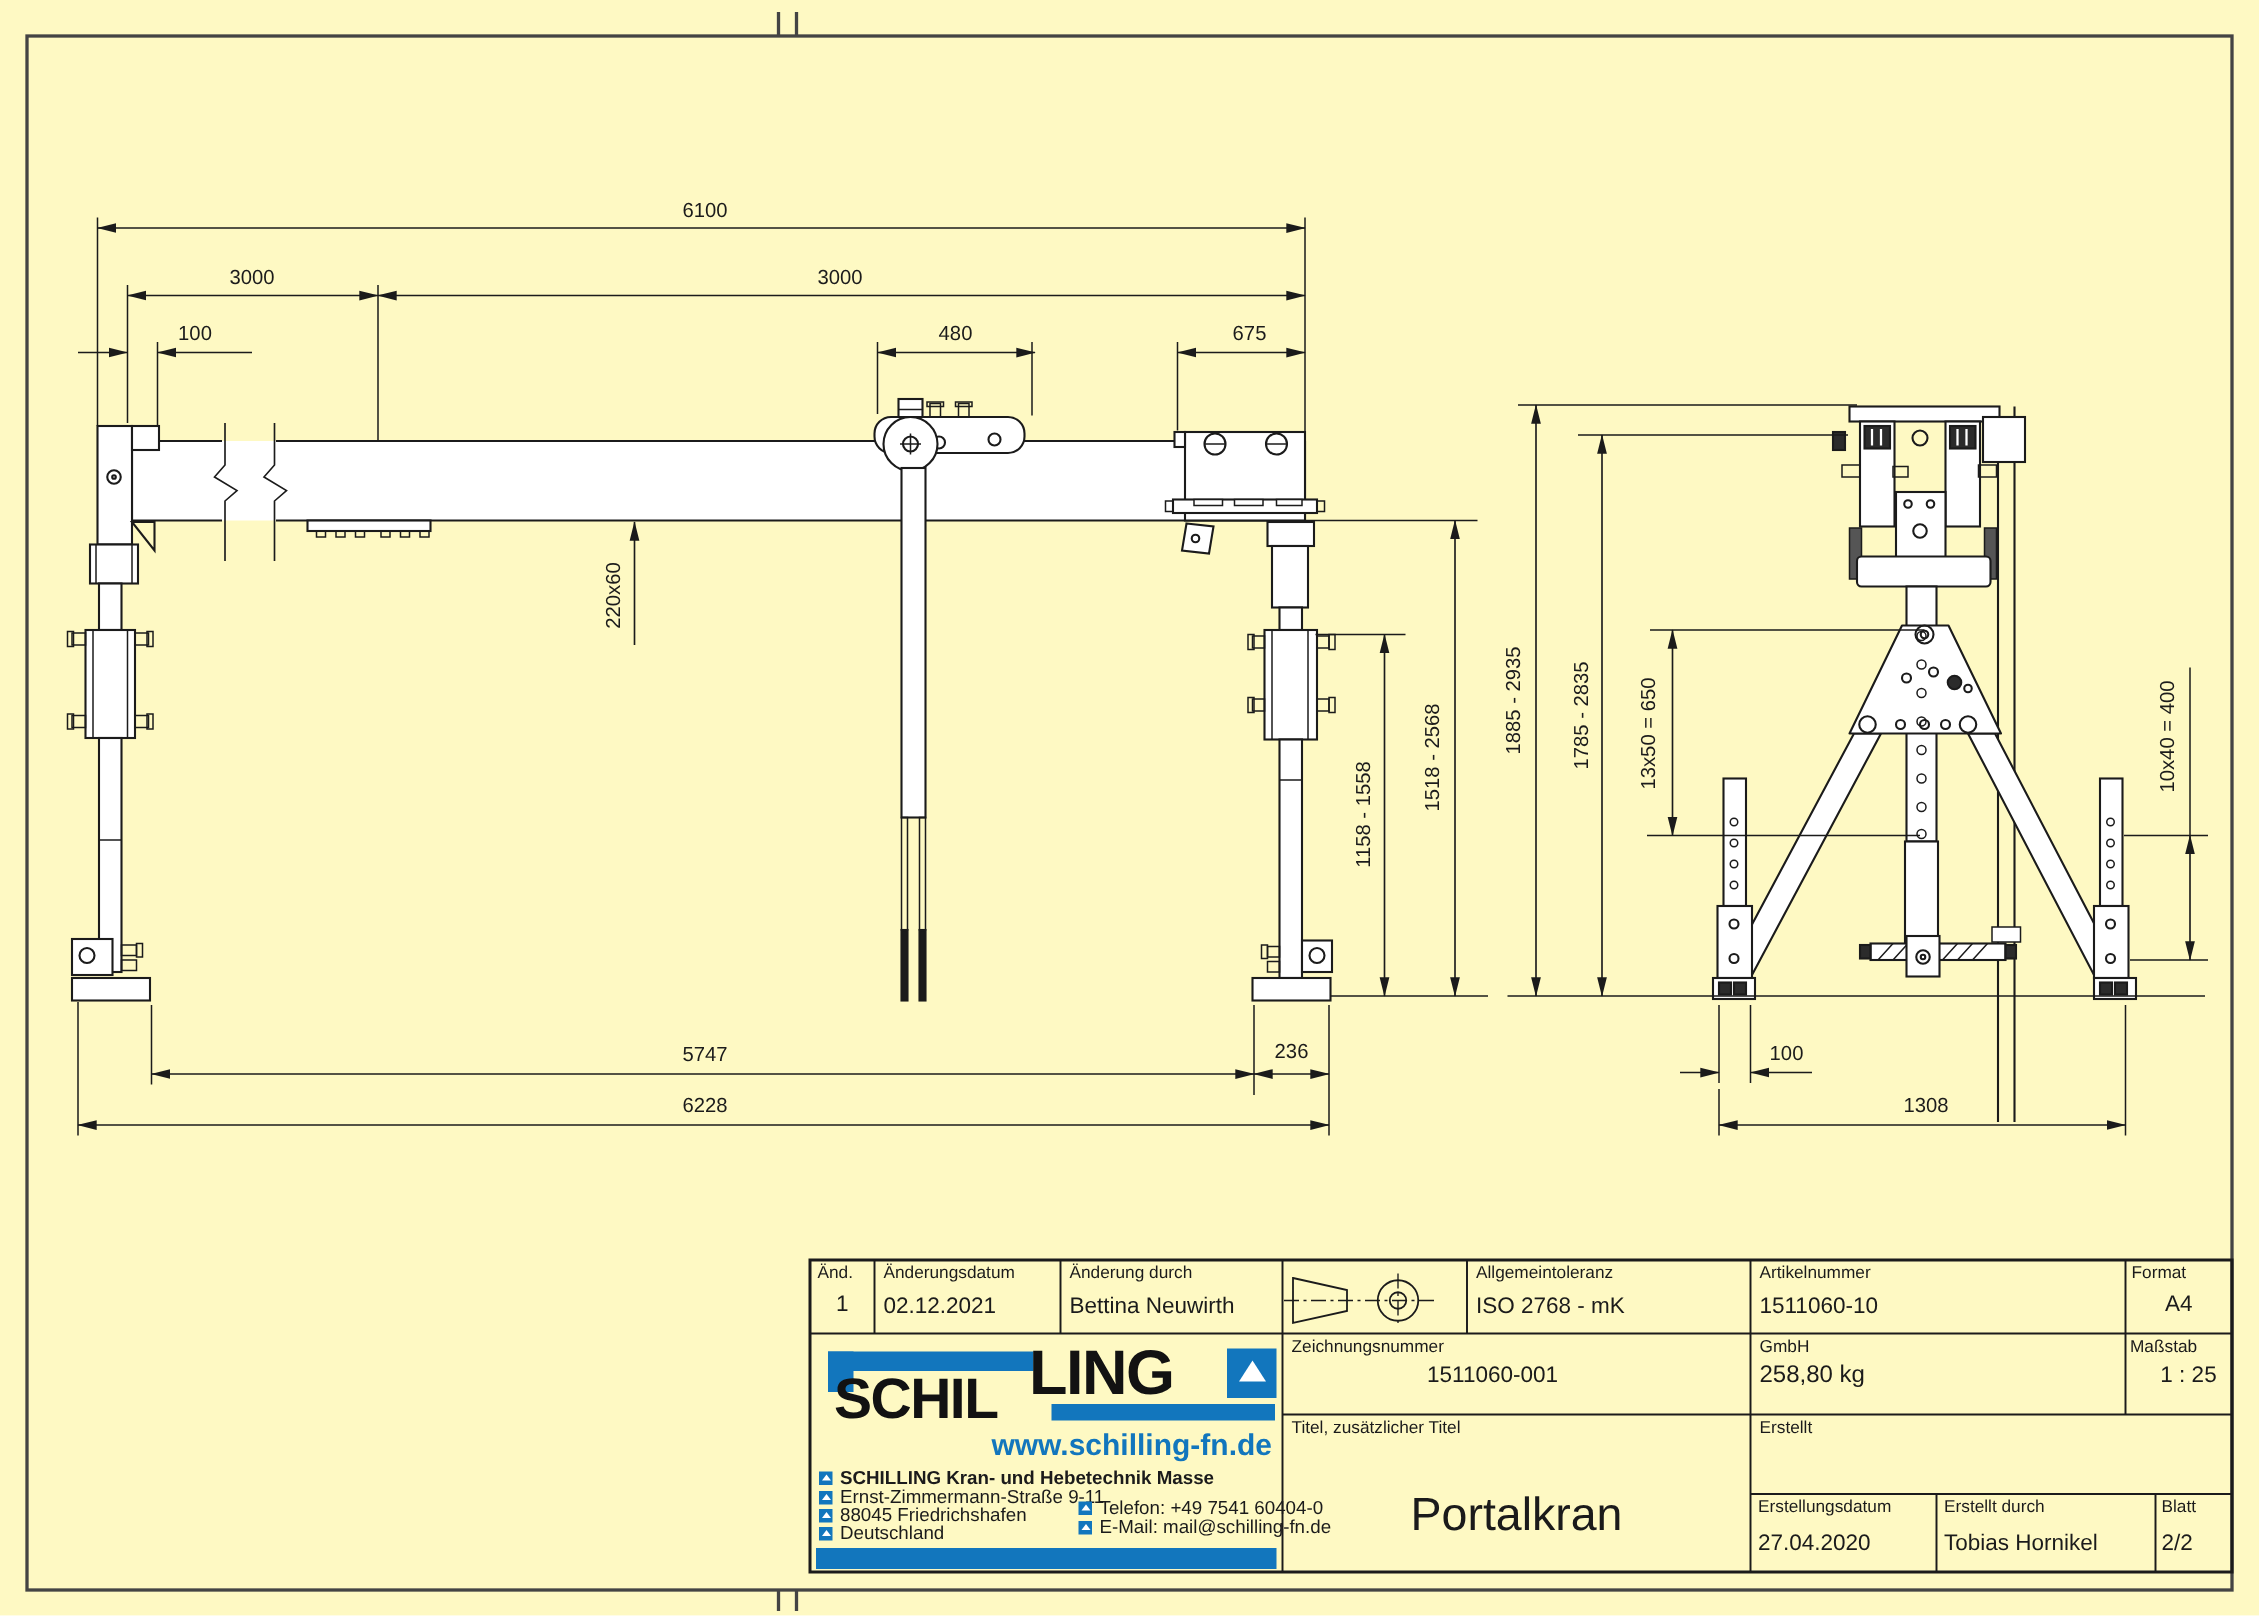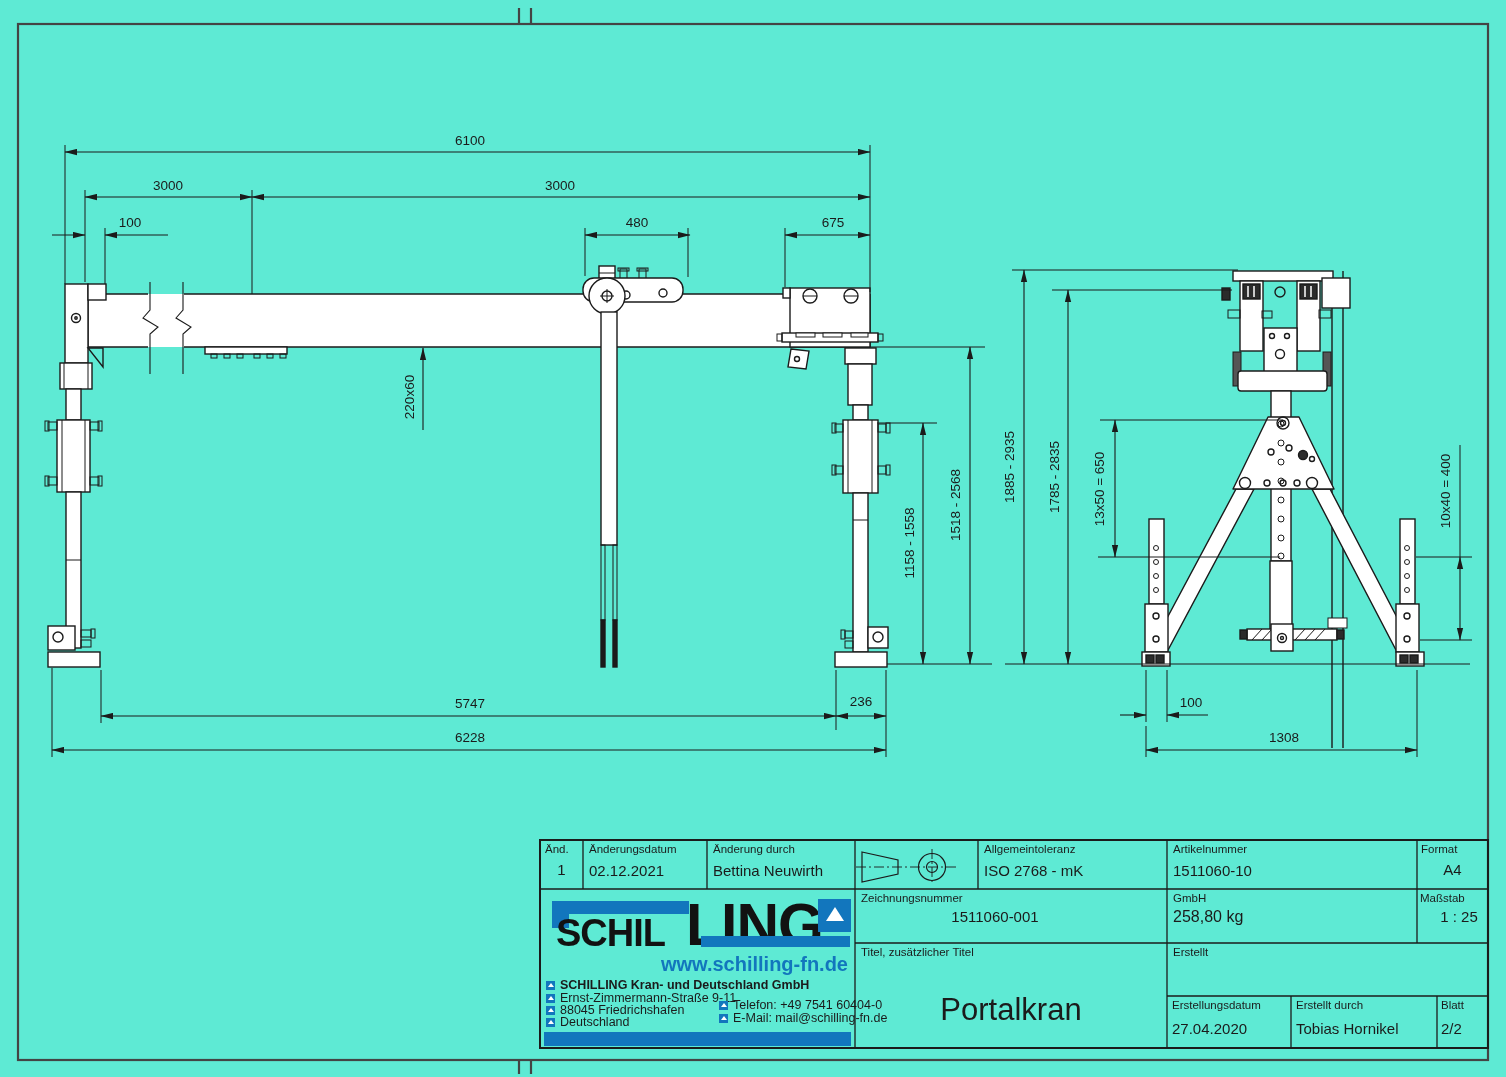"6100" #sheet { background: #5eead4 -> #fef9c3 }
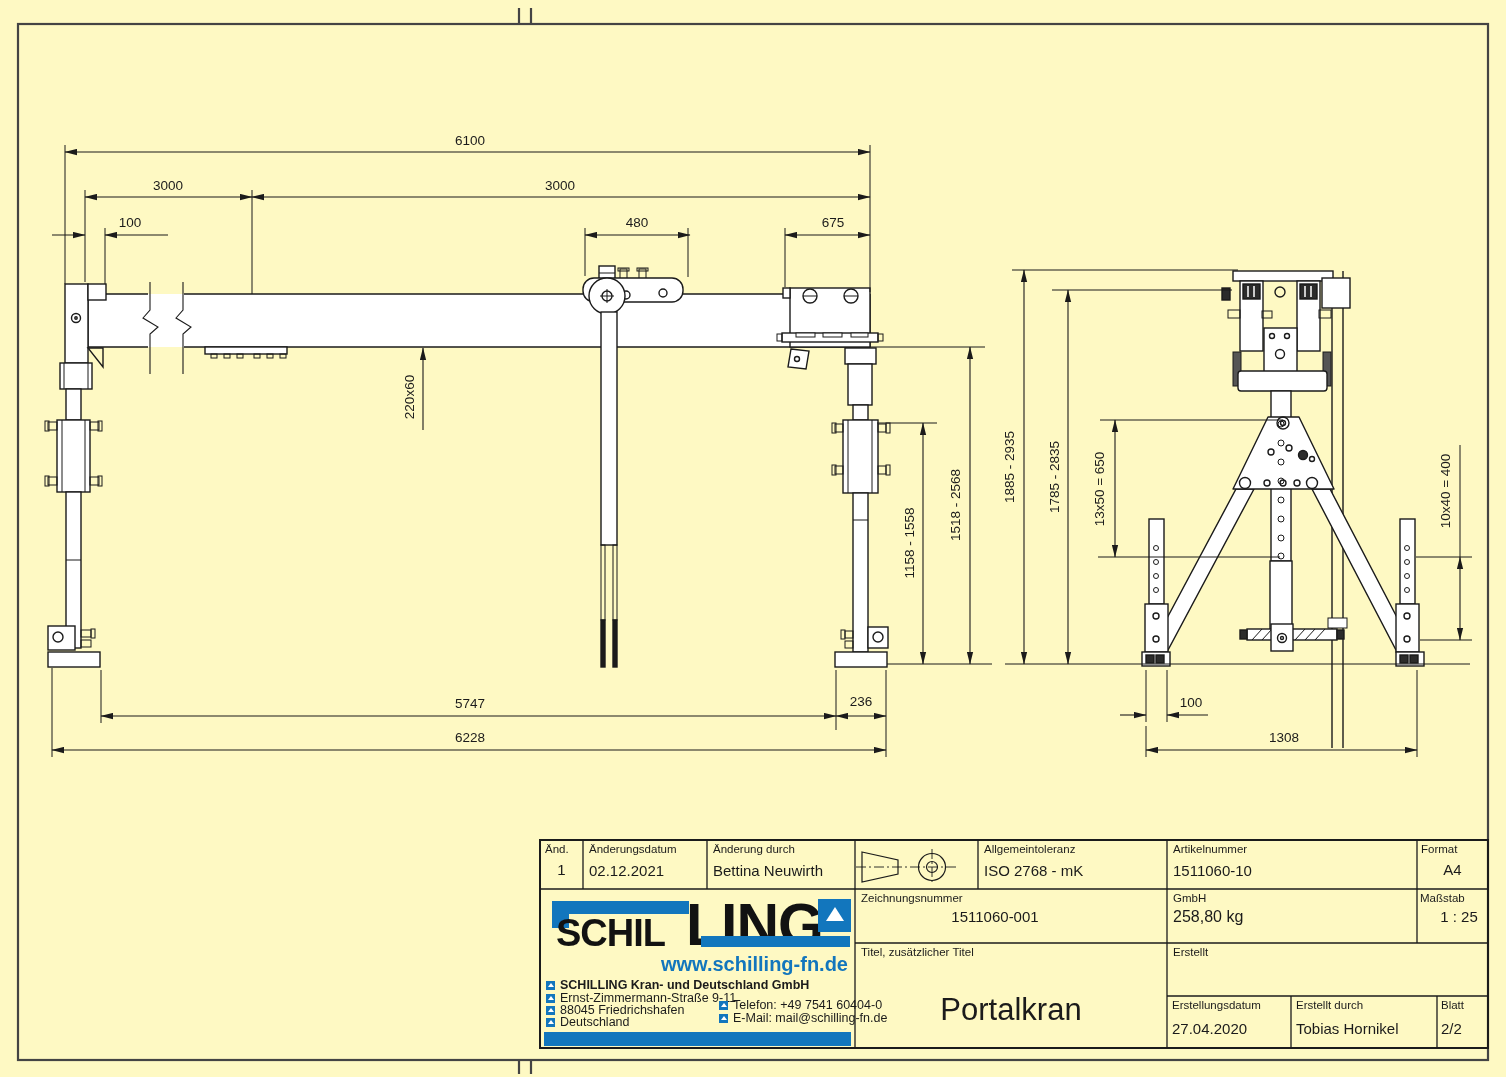"LING" div.brand { font-size: 59px -> 42px }
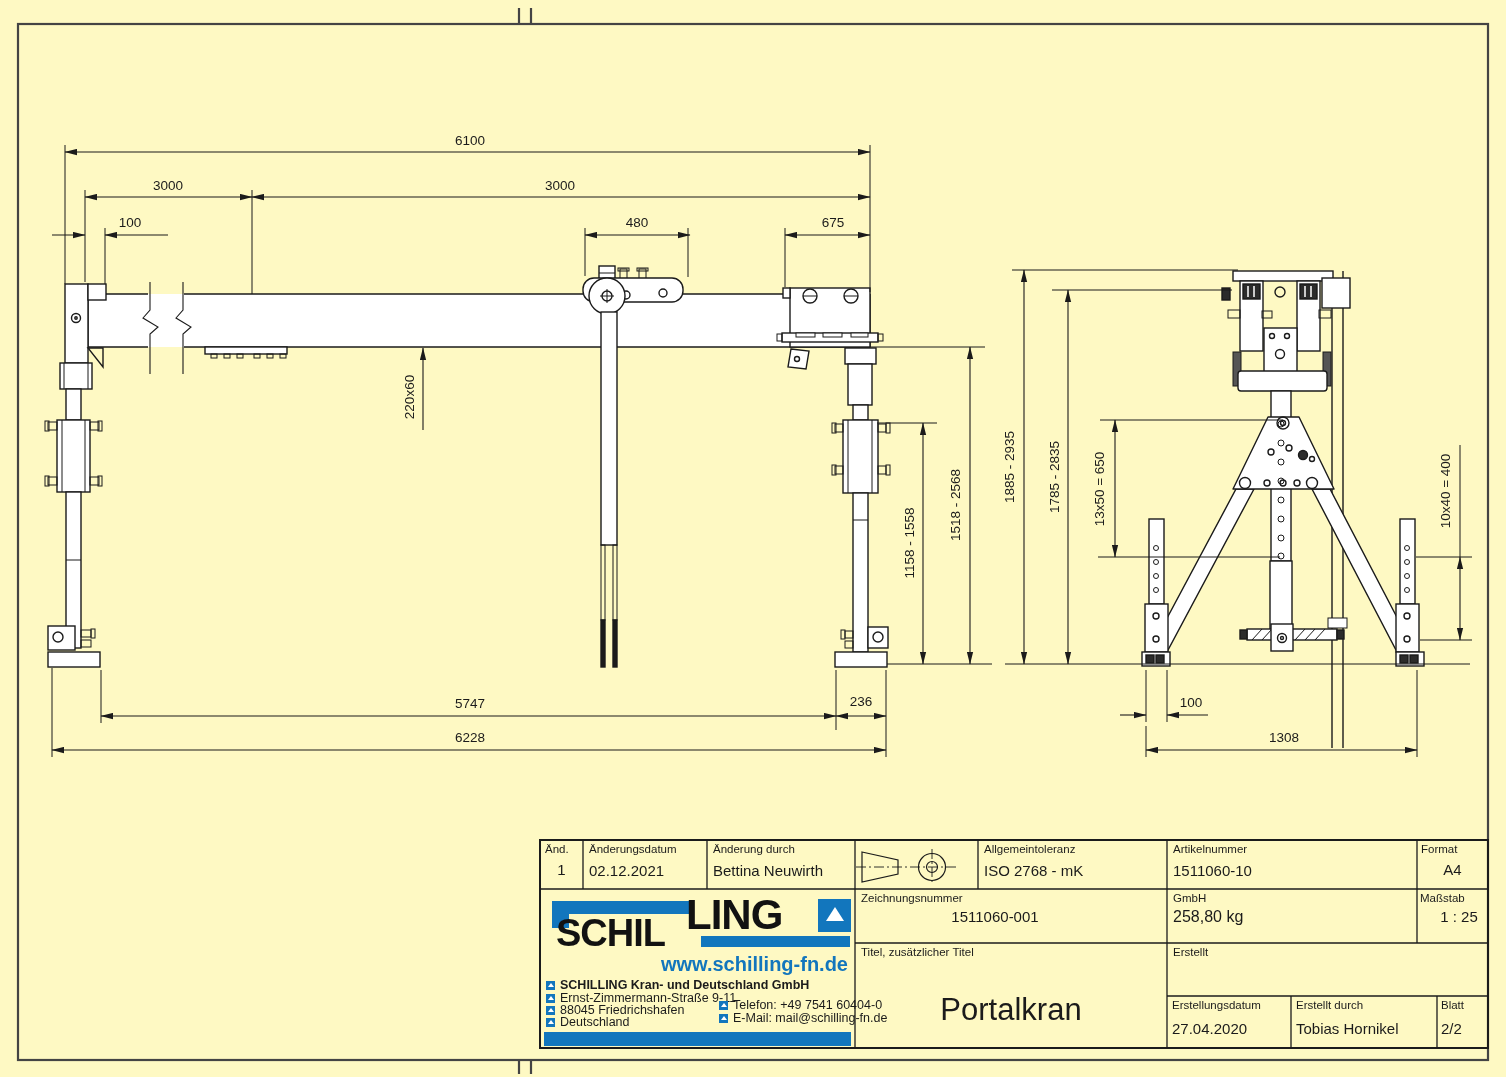"SCHILLING Kran- und Deutschland GmbH" div.addr { text: Deutschland GmbH -> Hebetechnik Masse }
